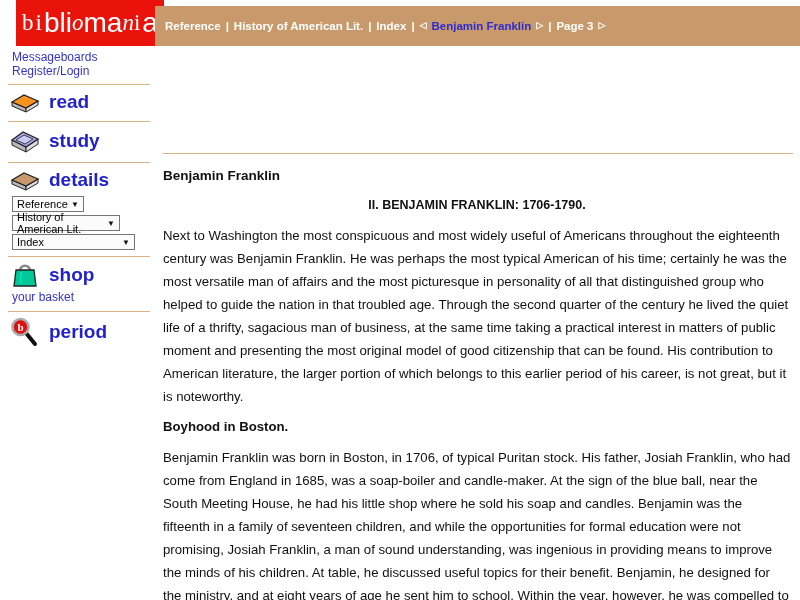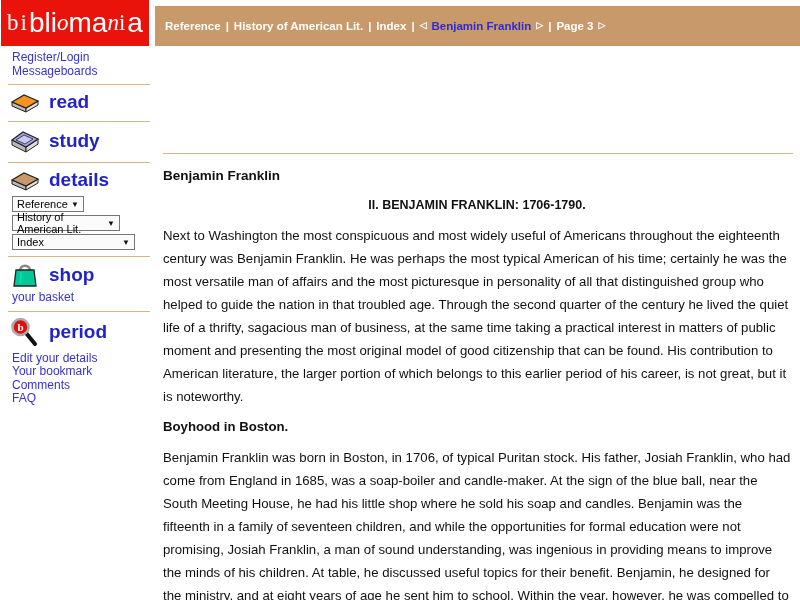"bi" .logo-box { left: 1px -> 16px }
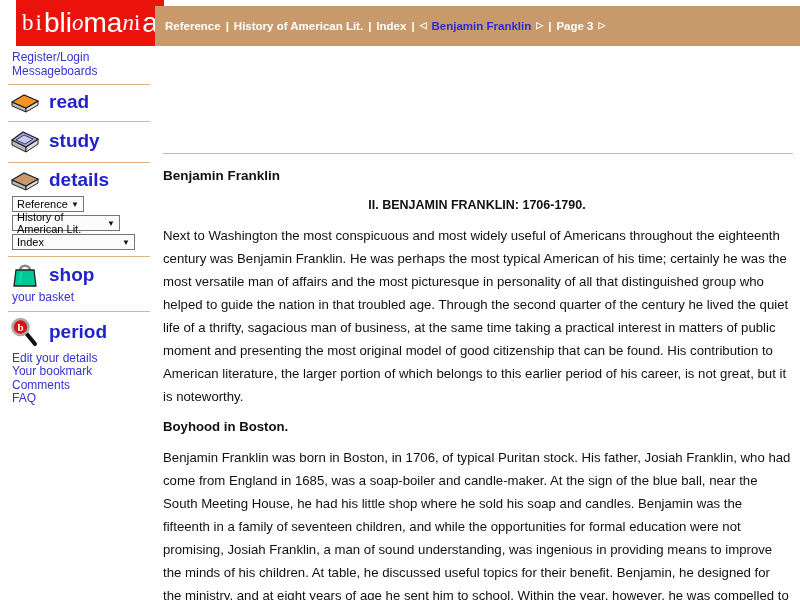"Register/Login" a.side-link { order: before "Messageboards" -> after "Messageboards" }
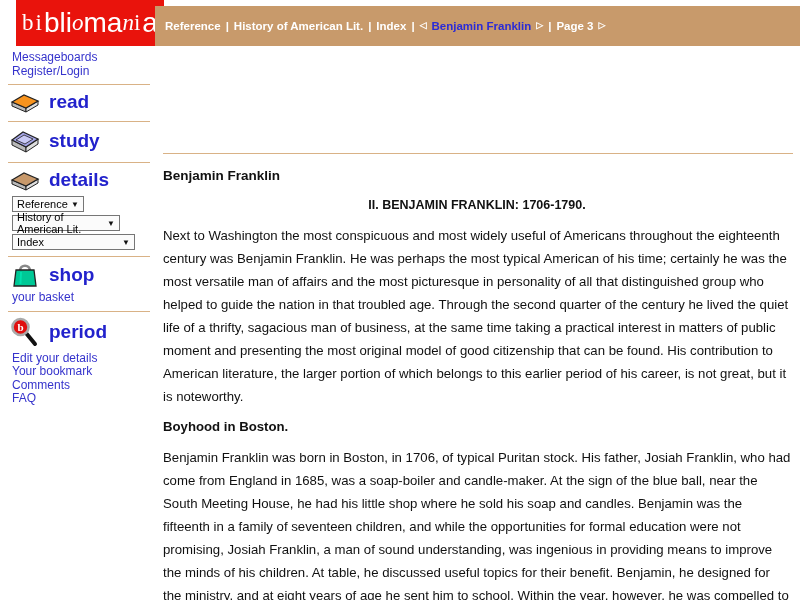"Edit your details" div.bottomlinks { html: <div> <a>Edit your details</a> <a>Your bookmark</a> <a>Comments</a> <a>FAQ</a> </div> -> none }
